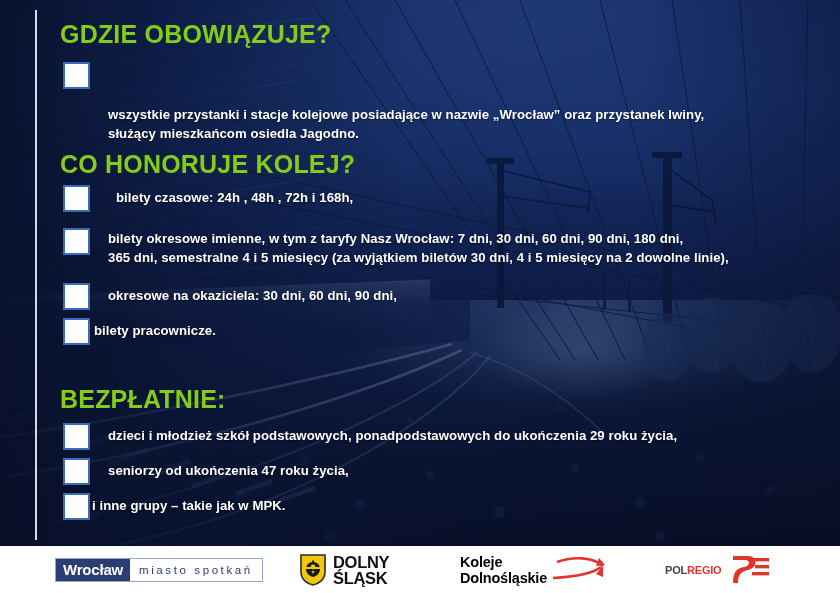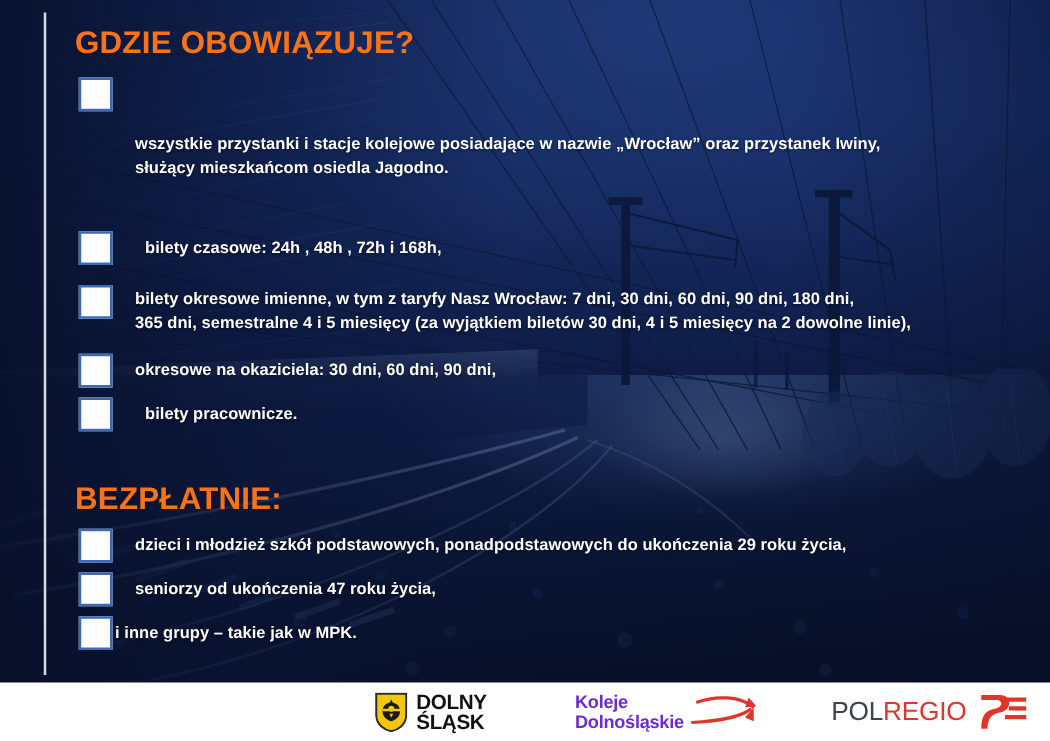"GDZIE OBOWIĄZUJE?" .section-head { color: #f97316 -> #84cc16 }
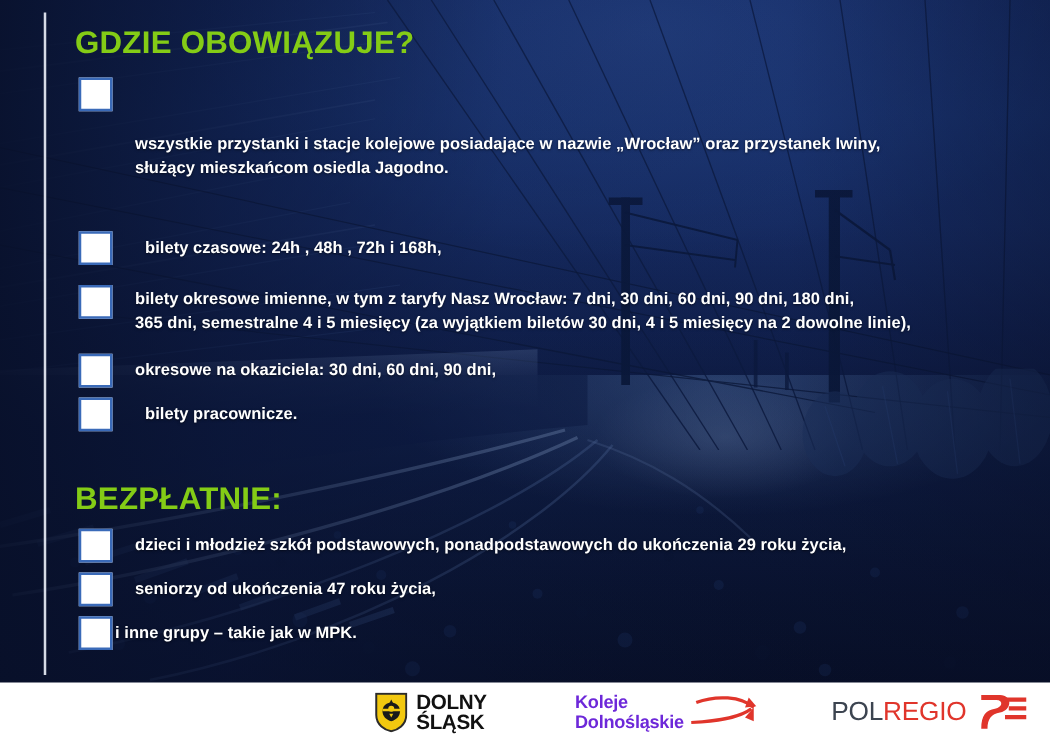"CO HONORUJE KOLEJ?" div.section-head { html: none -> <div> <span></span> <span>CO HONORUJE KOLEJ?</span> </div> }
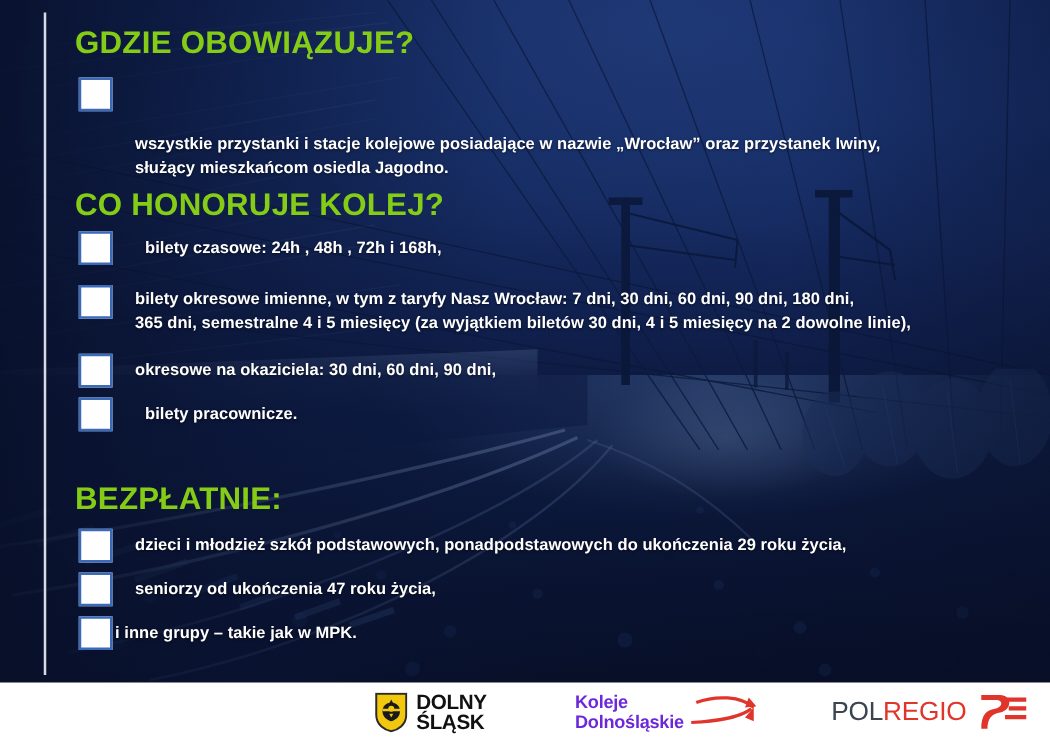"bilety pracownicze." div.btext { left: 116px -> 94px }
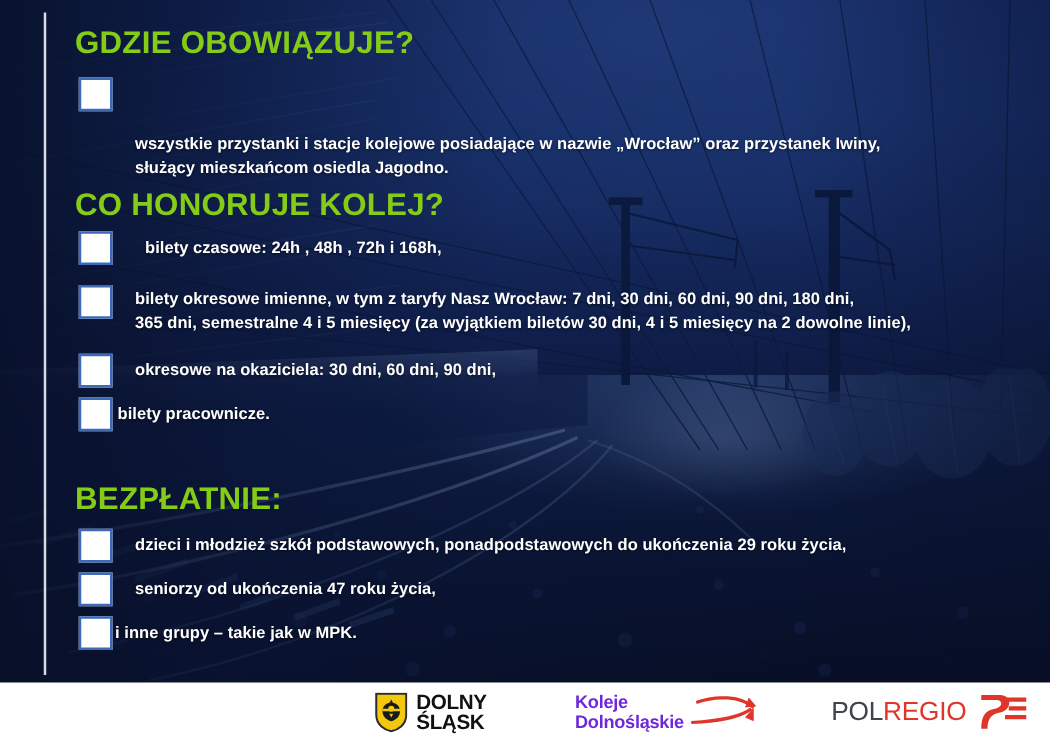"Wrocław" div.logo { html: none -> <div> <div> <div>Wrocław</div> <div>miasto spotkań</div> </div> </div> }
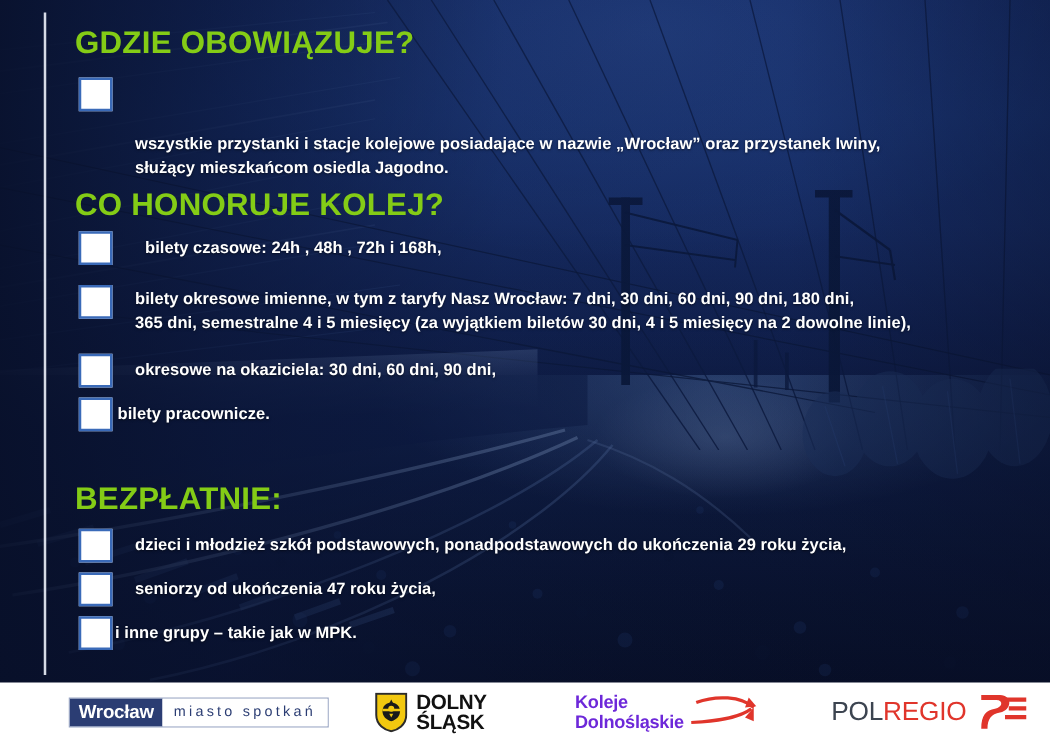"Koleje" .kd-text { color: #6d28d9 -> #000000 }
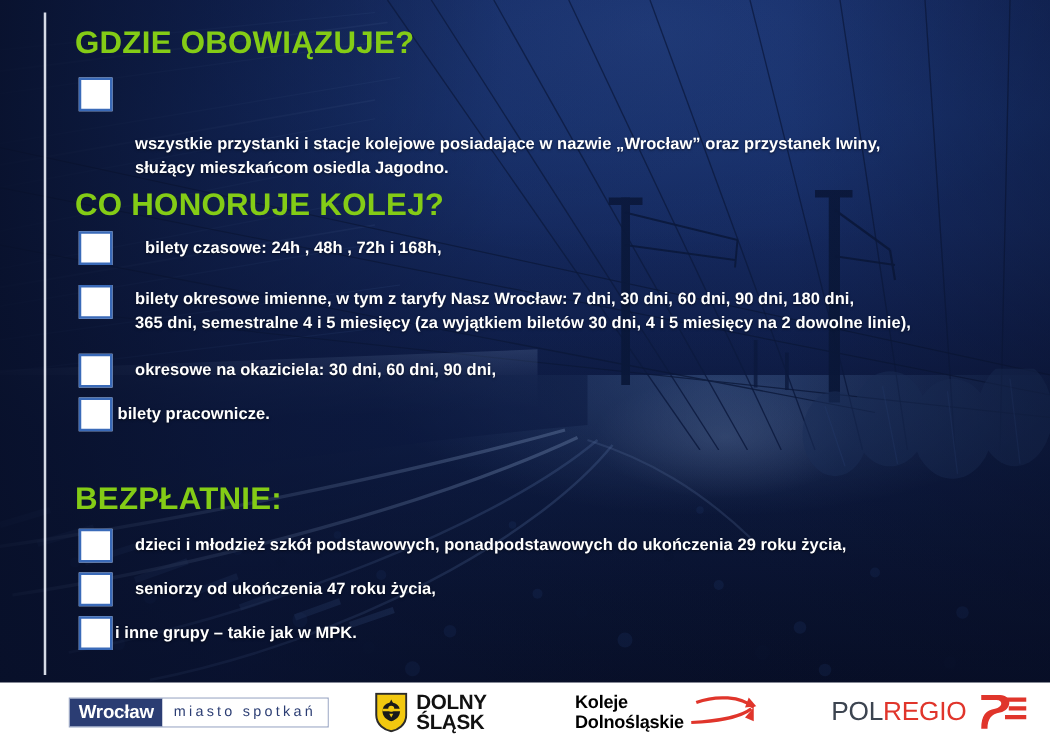"POLREGIO" .pr-text { font-size: 21px -> 11px; font-weight: 400 -> 700 }
